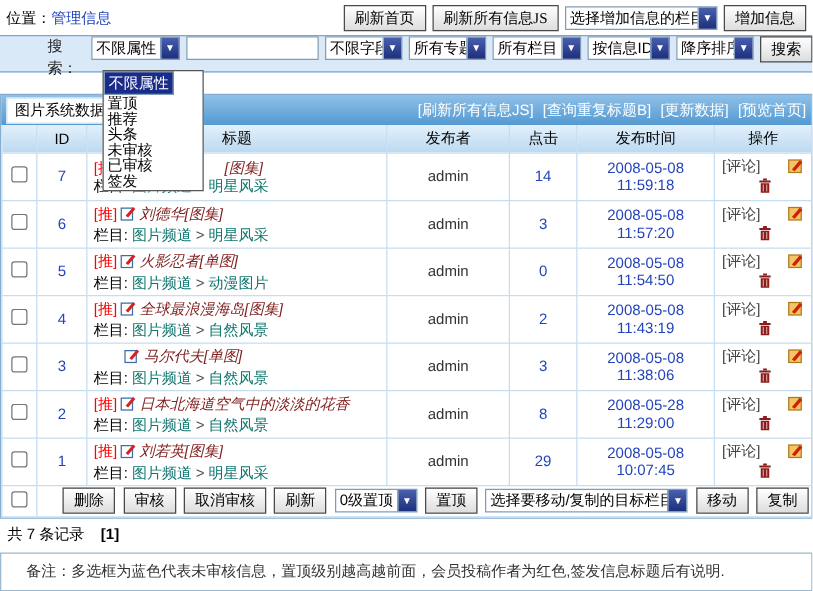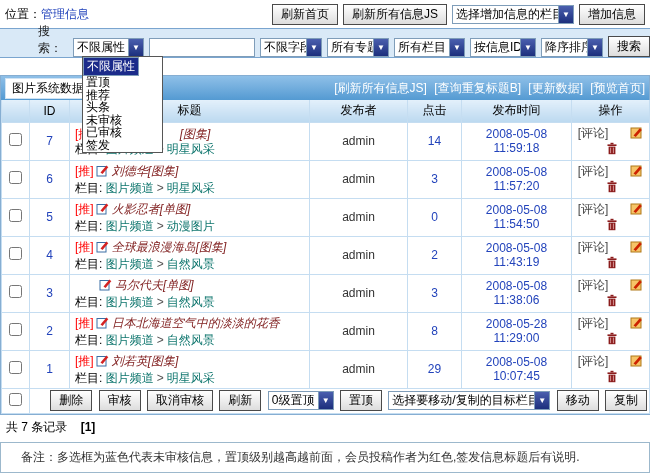"刷新首页" .btn { font-family: Liberation Sans, sans-serif -> Liberation Serif, serif }
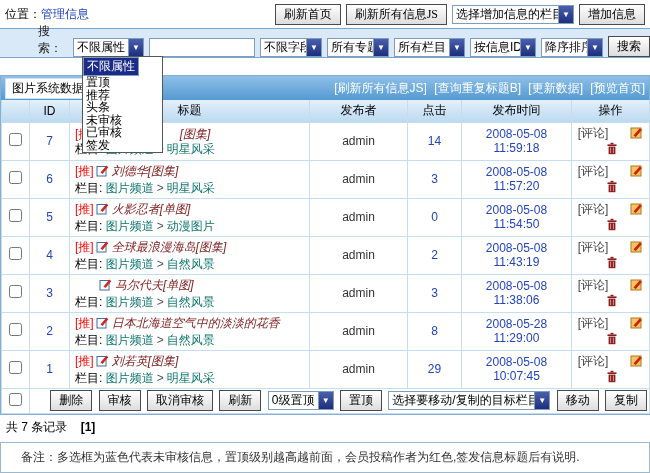"搜索：" .searchbar { align-items: flex-end -> flex-start }
